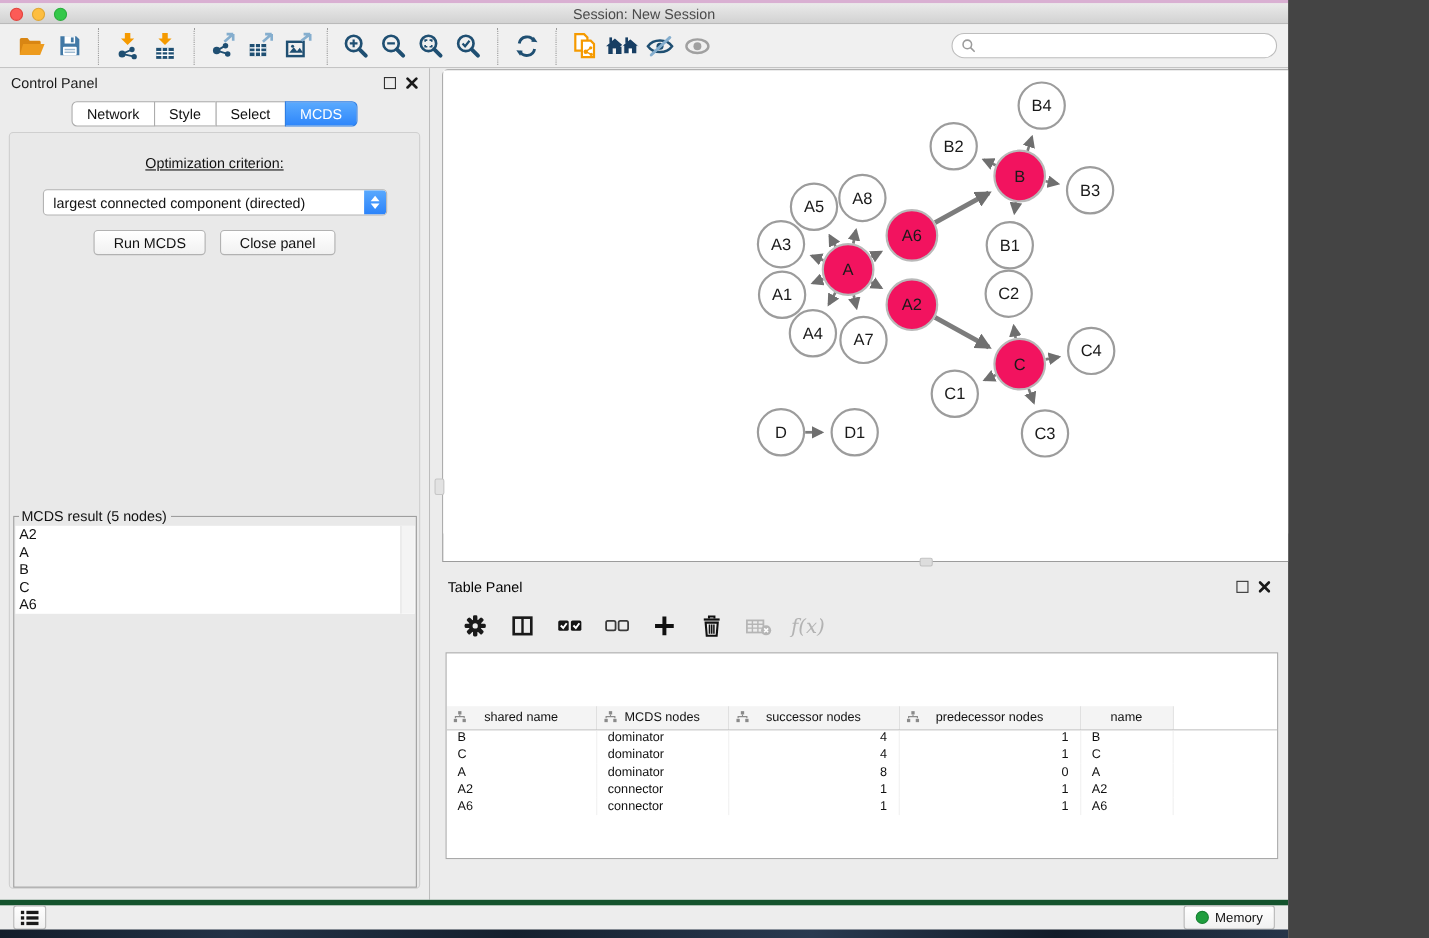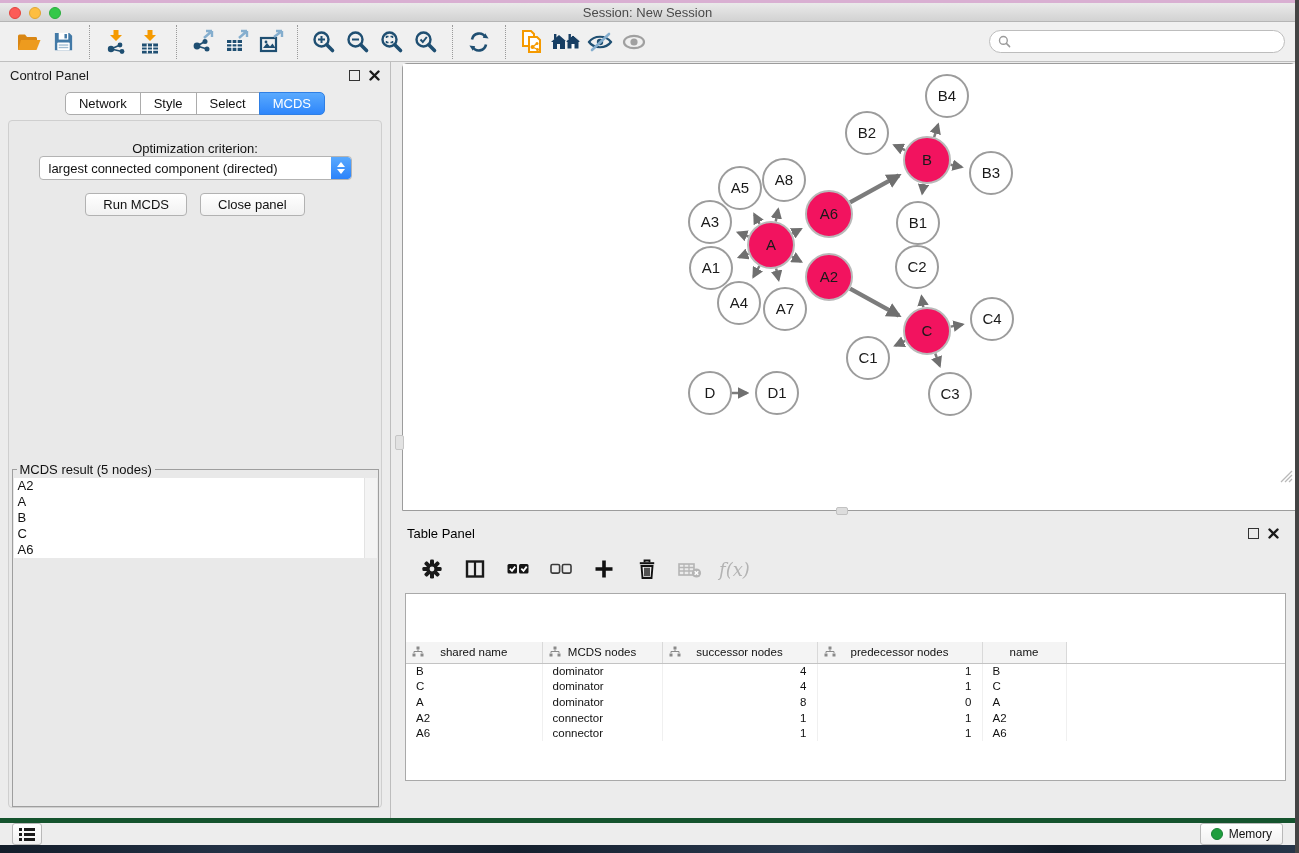"Session: New Session" .screen { width: 1295px -> 1171px }
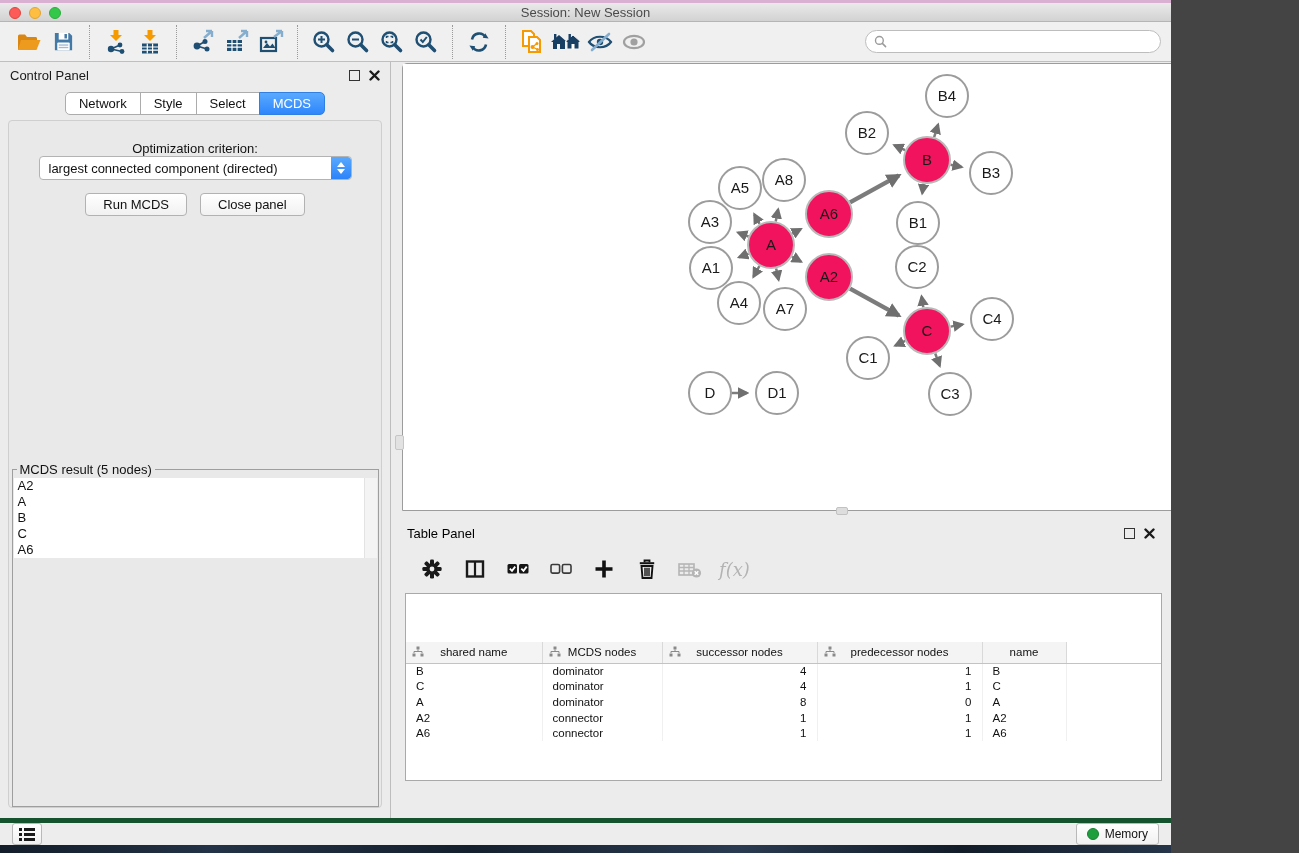"Optimization criterion:" .opt-label { margin-bottom: 0 -> 16px; text-decoration: none -> underline }
